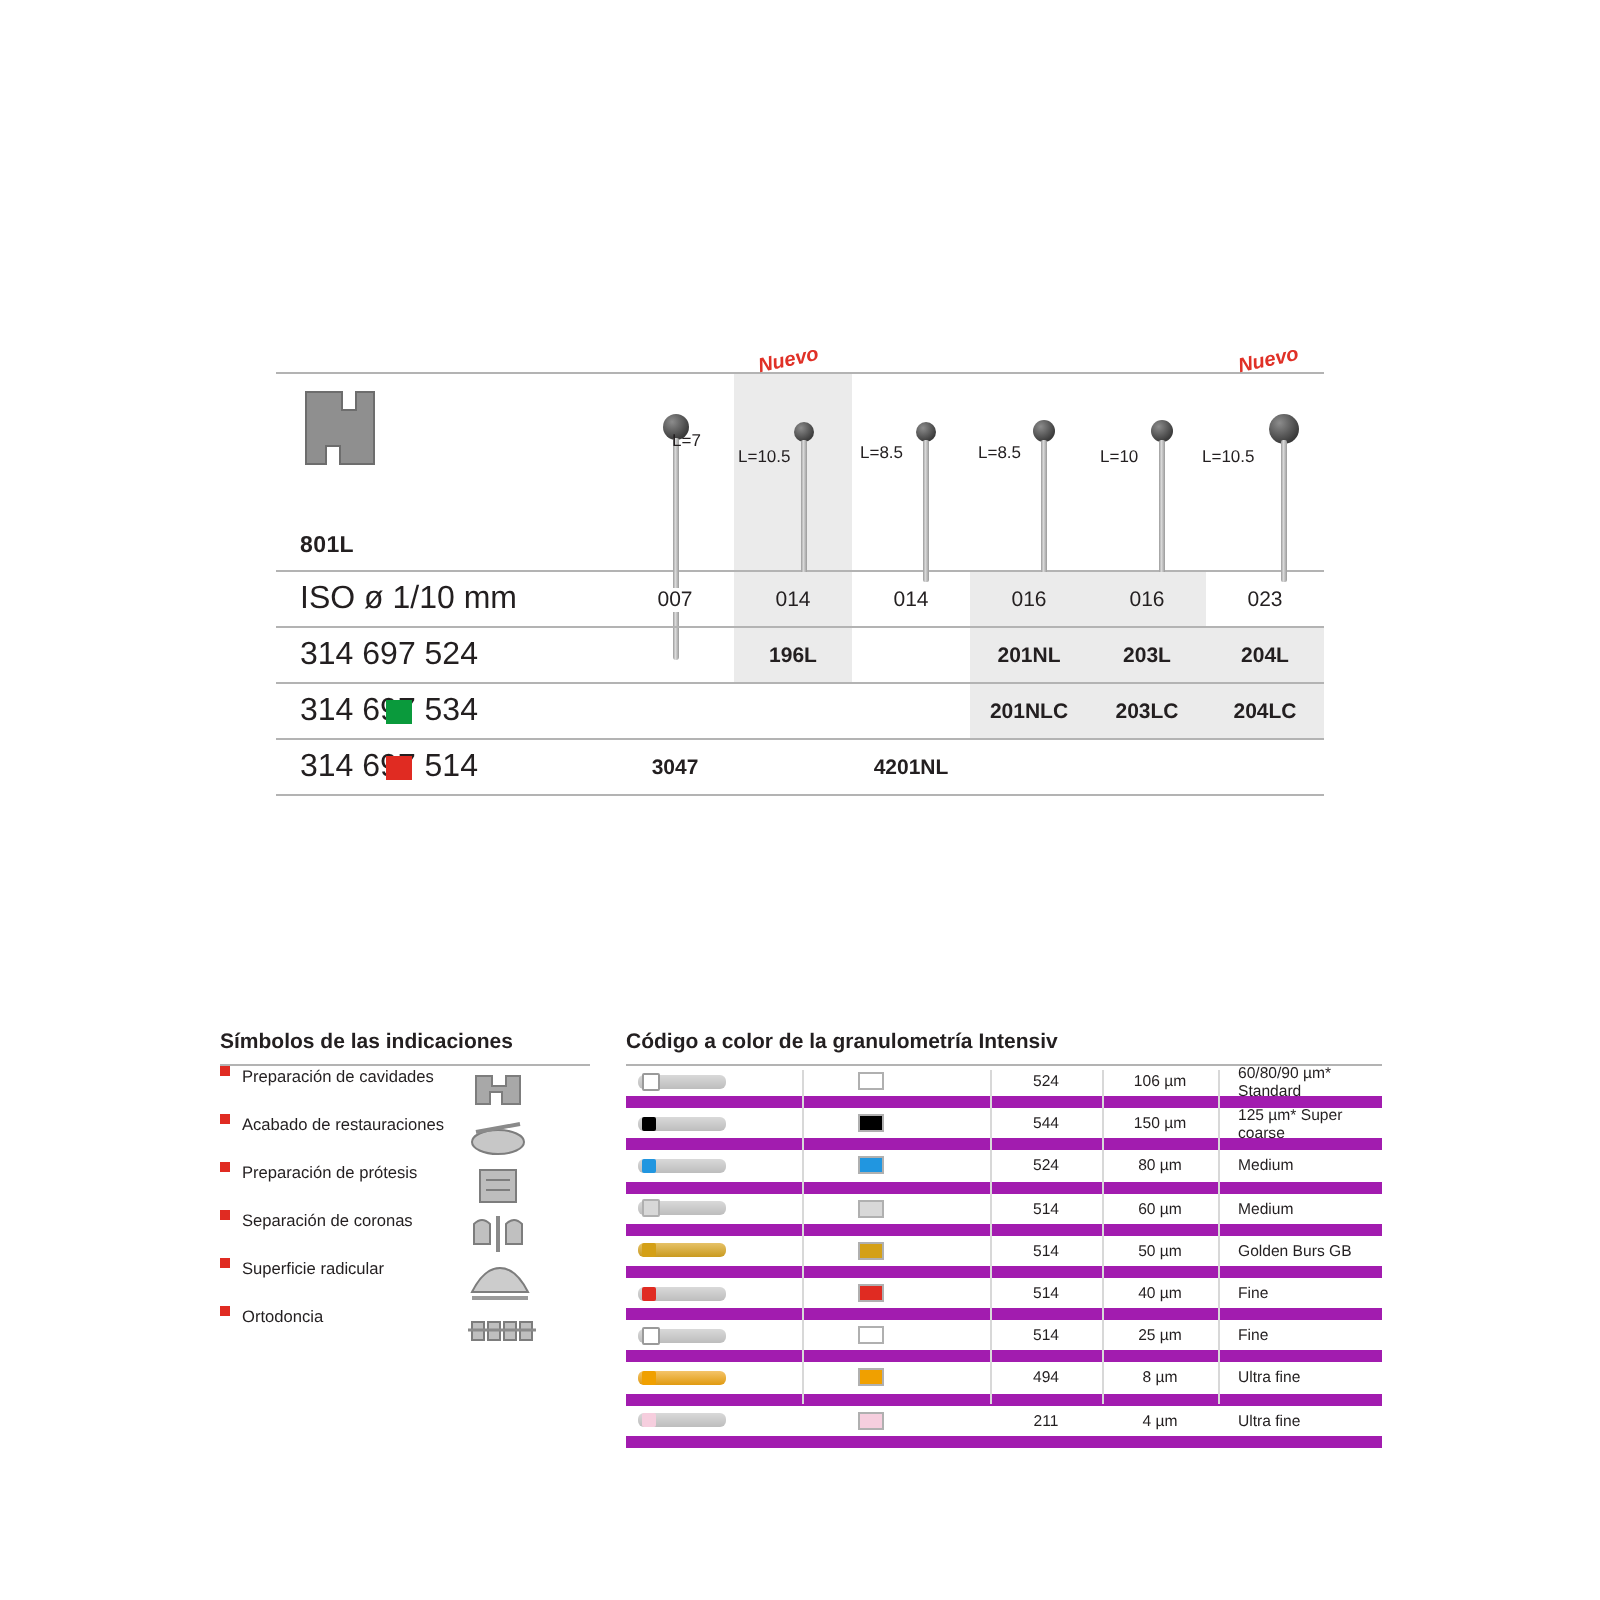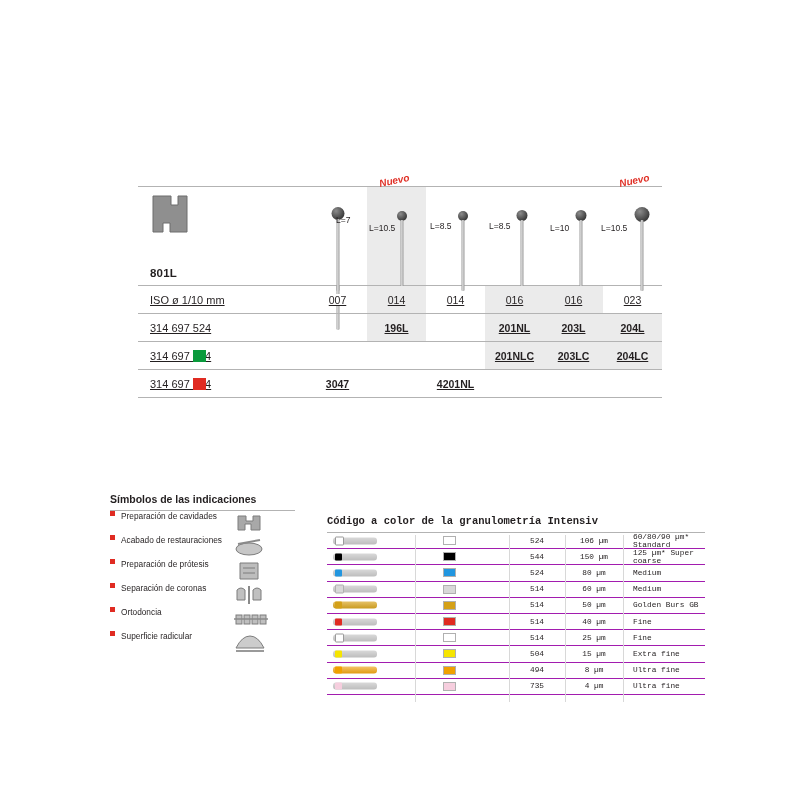"ISO ø 1/10 mm" .pt-label { font-size: 11px -> 16px; text-decoration: underline -> none }
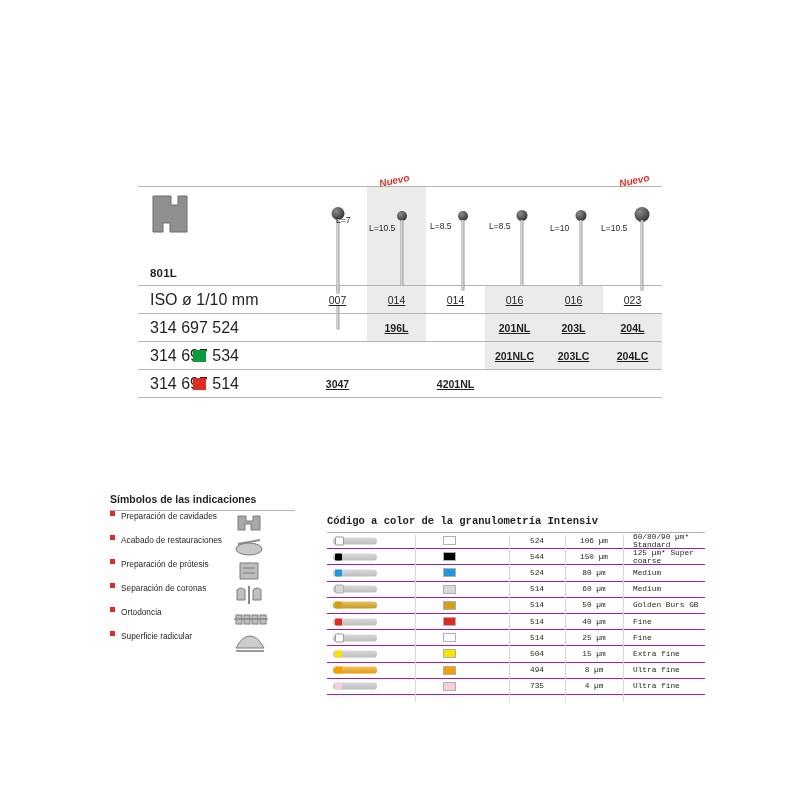"007" .cell { text-decoration: underline -> none }
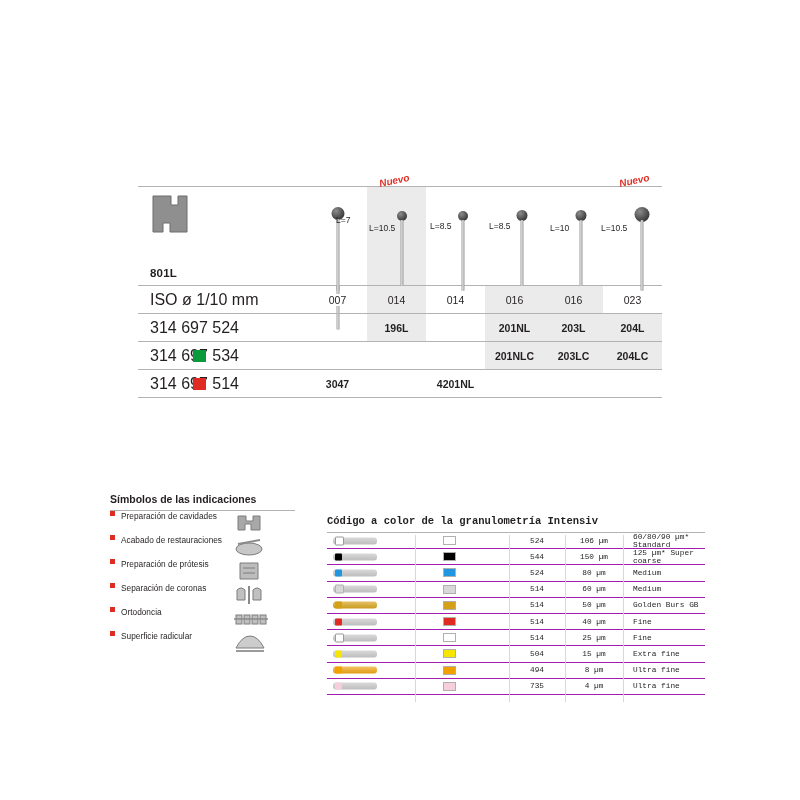"Símbolos de las indicaciones" #symbols { top: 493px -> 515px }
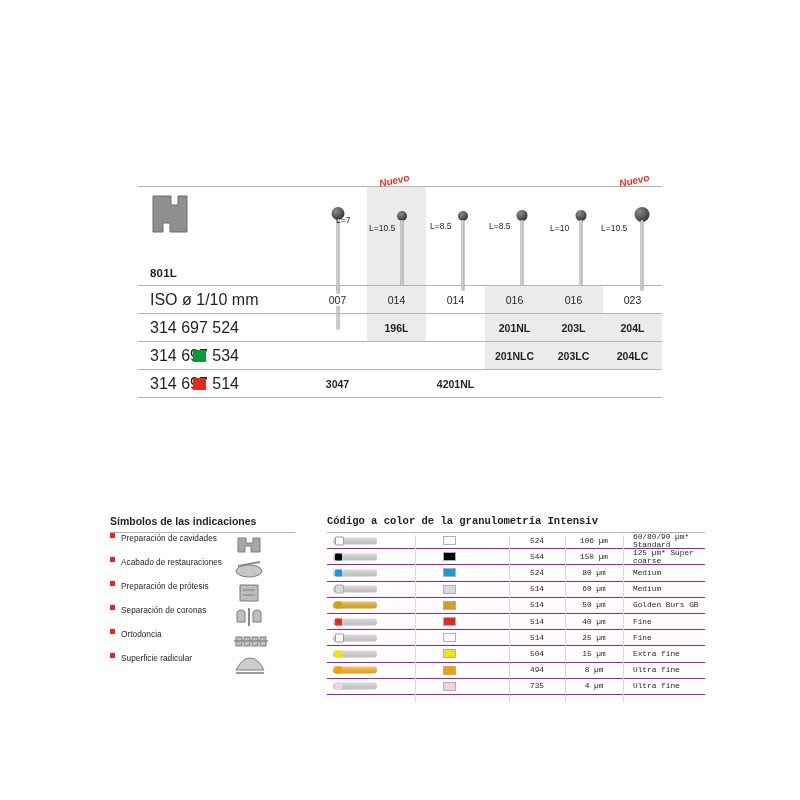"Código a color de la" #grit { font-family: Liberation Mono, monospace -> none; left: 327px -> 313px }
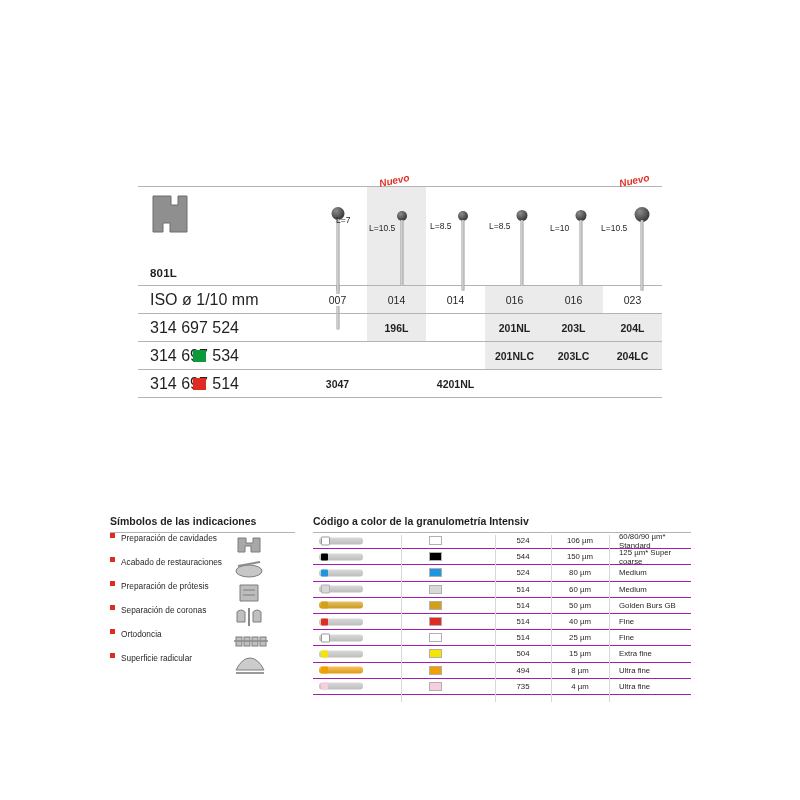"524" .grit-row { border-bottom: 1px solid #a21caf -> 6px solid #a21caf }
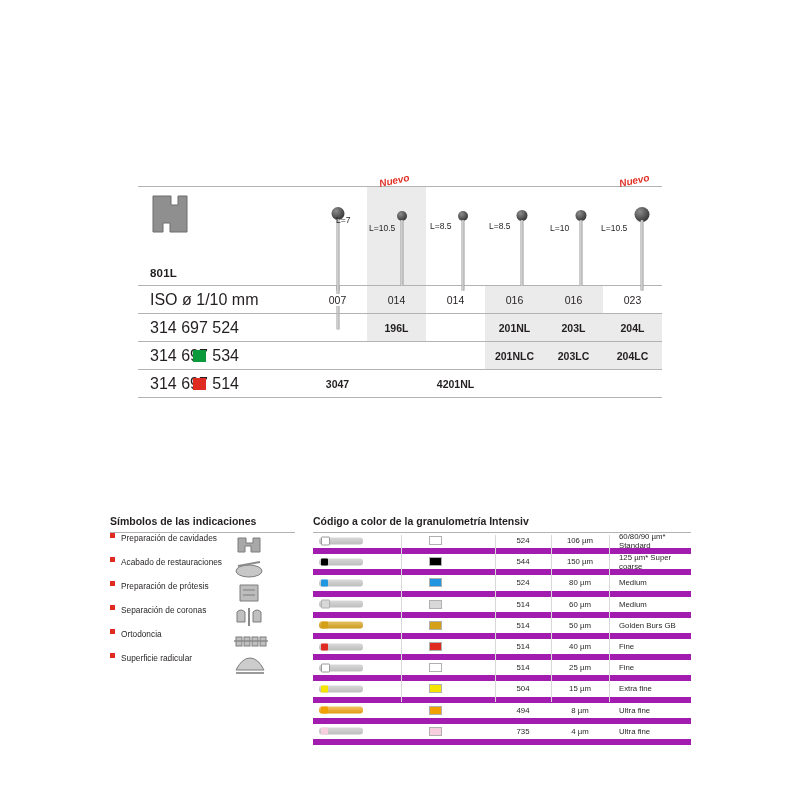"Ortodoncia" div.sym-row { order: before "Superficie radicular" -> after "Superficie radicular" }
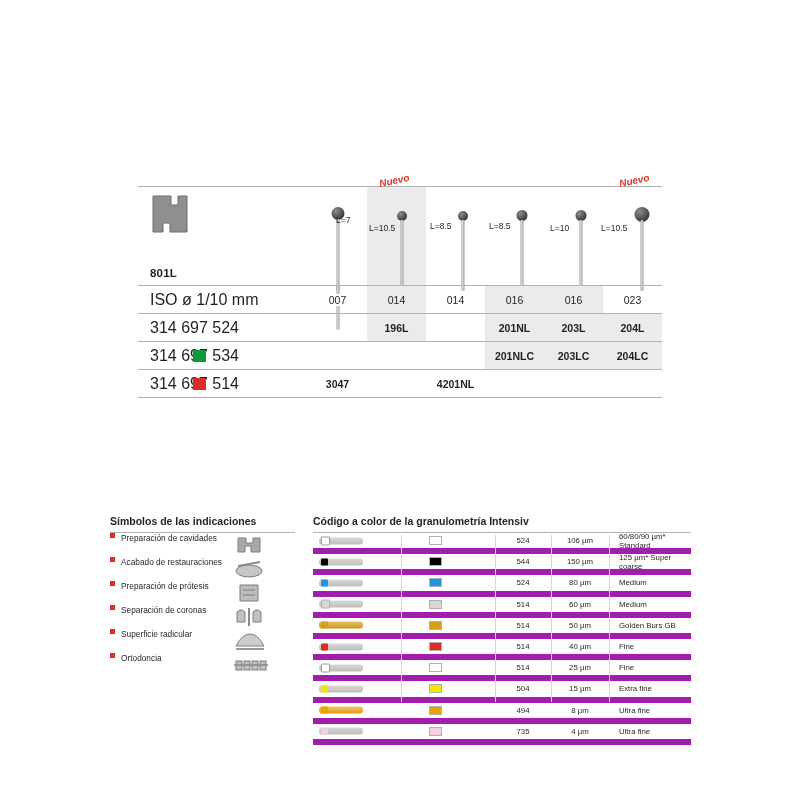"504" div.grit-row { html: <div> <span> <i></i> <i></i> </span> <span> <i></i> </span> <span>504</span> <span>15 µm</span> <span>Extra fine</span> </div> -> none }
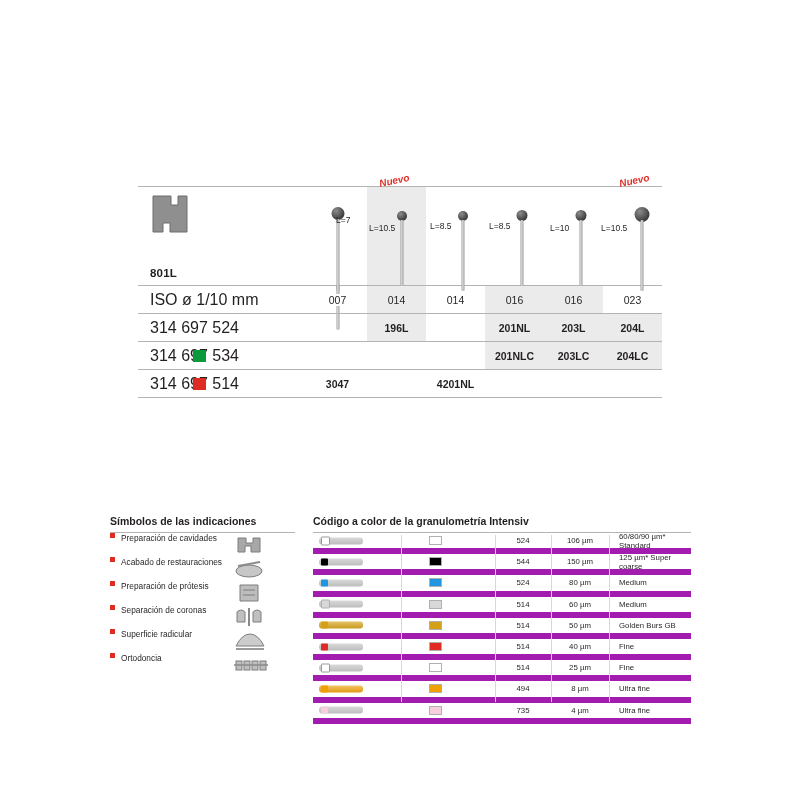"735" span.g-num { text: 735 -> 211 }
